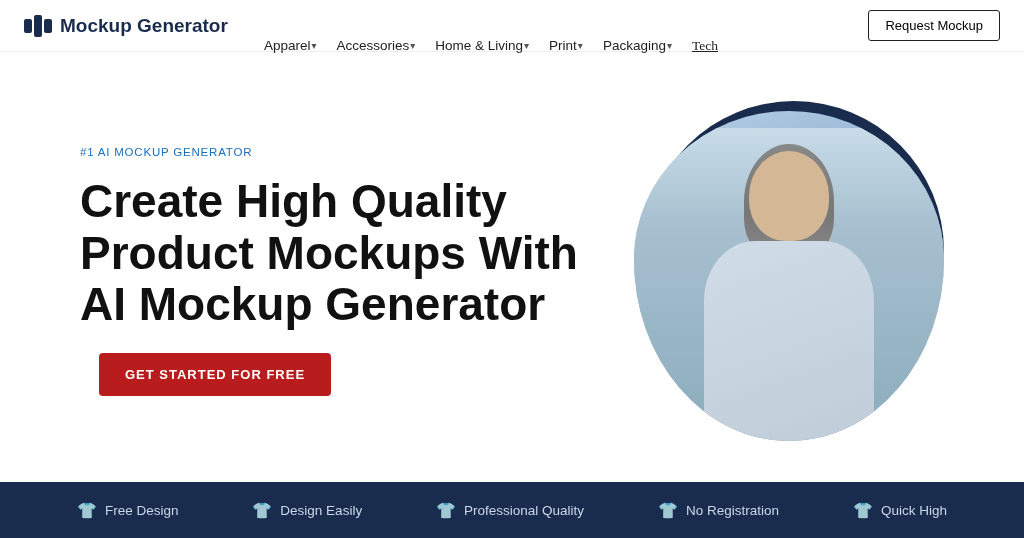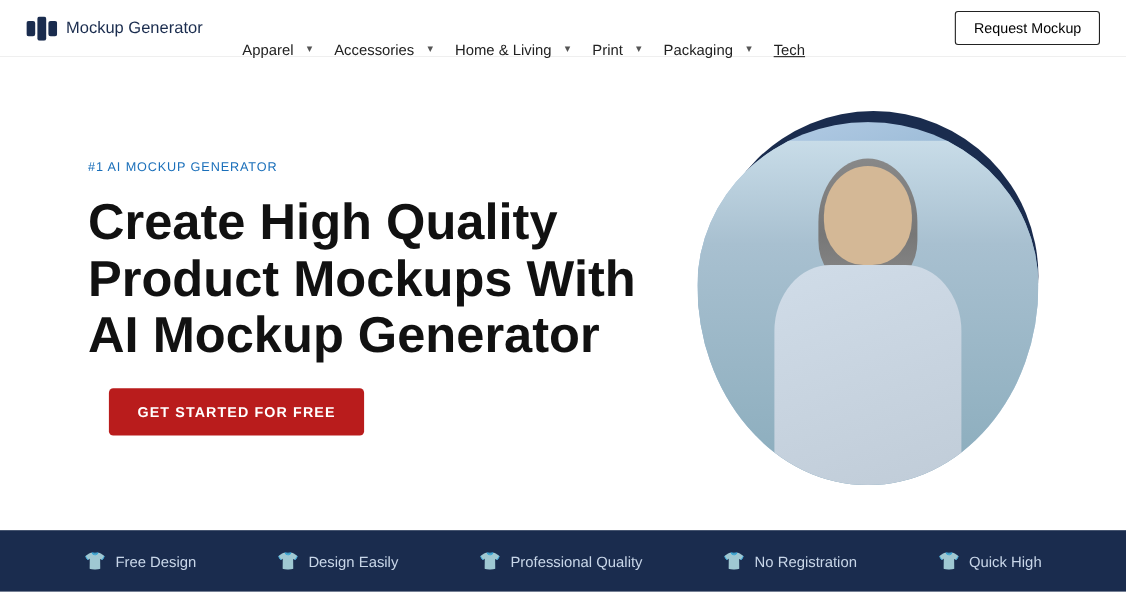"Mockup Generator" .logo { font-size: 15px -> 19px; font-weight: 400 -> 700 }
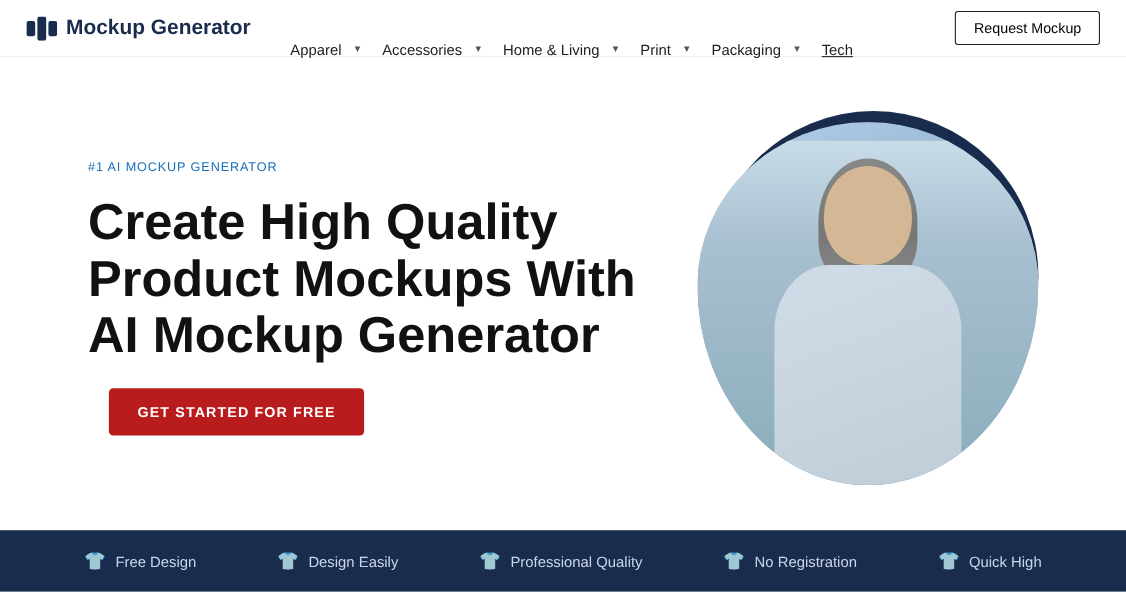"Apparel" .nav-item { align-items: flex-start -> center; gap: 12px -> 1px }
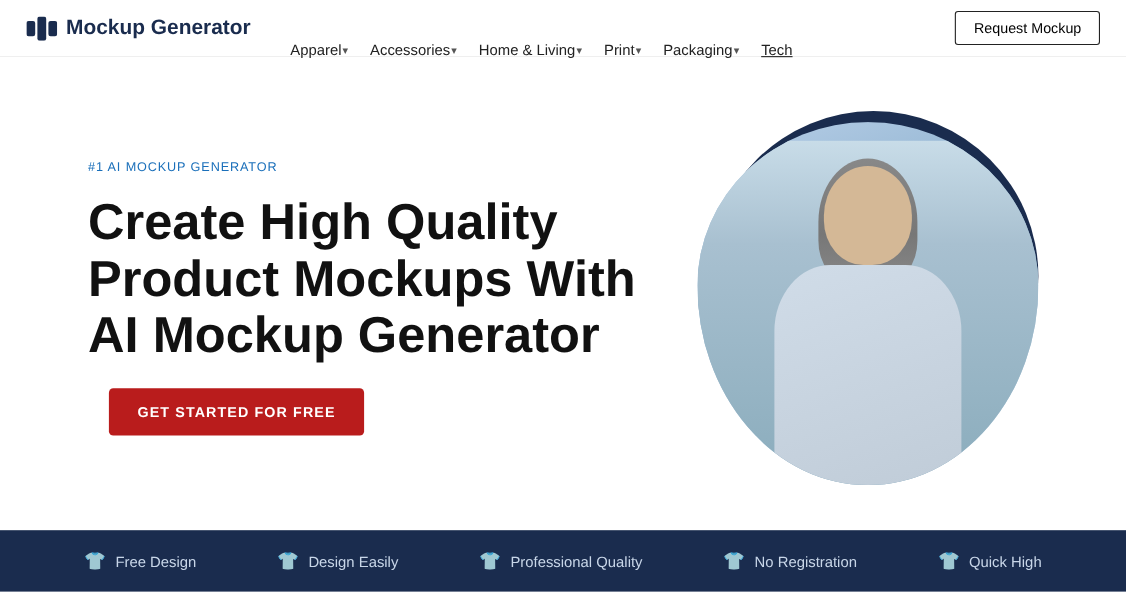"Tech" .nav-item.active { font-family: none -> Liberation Serif, serif }
